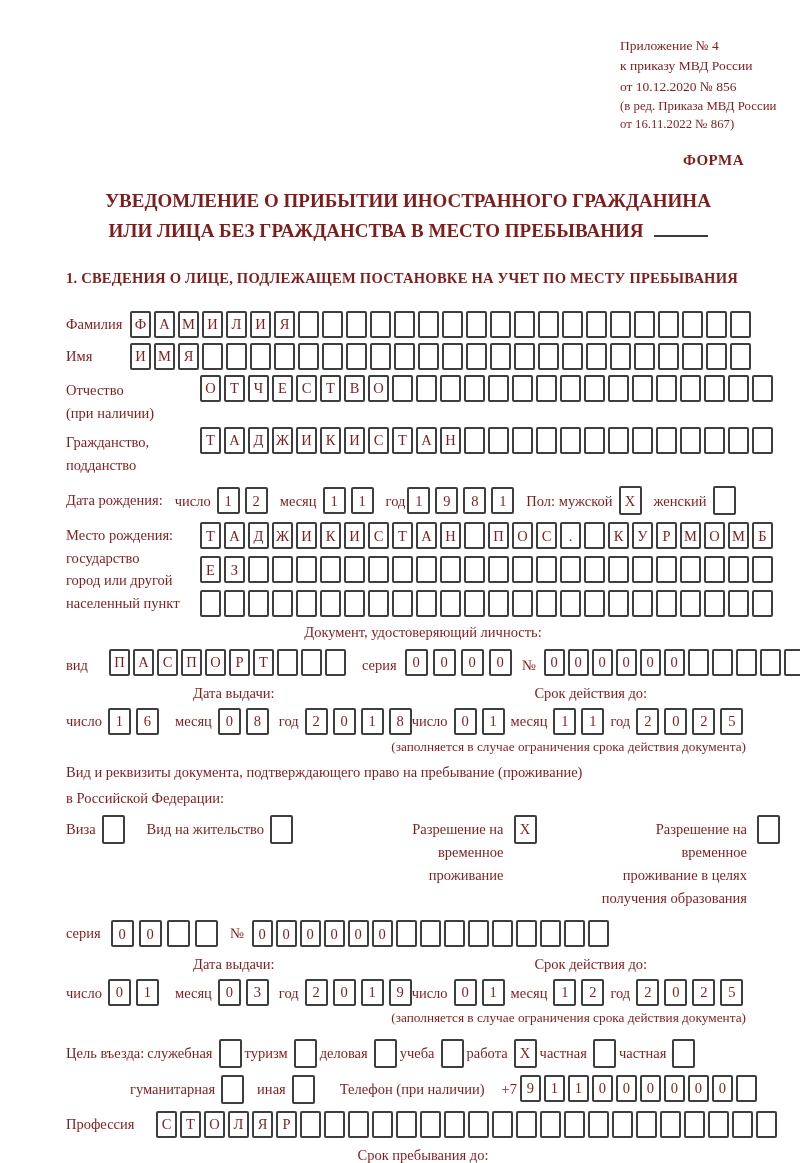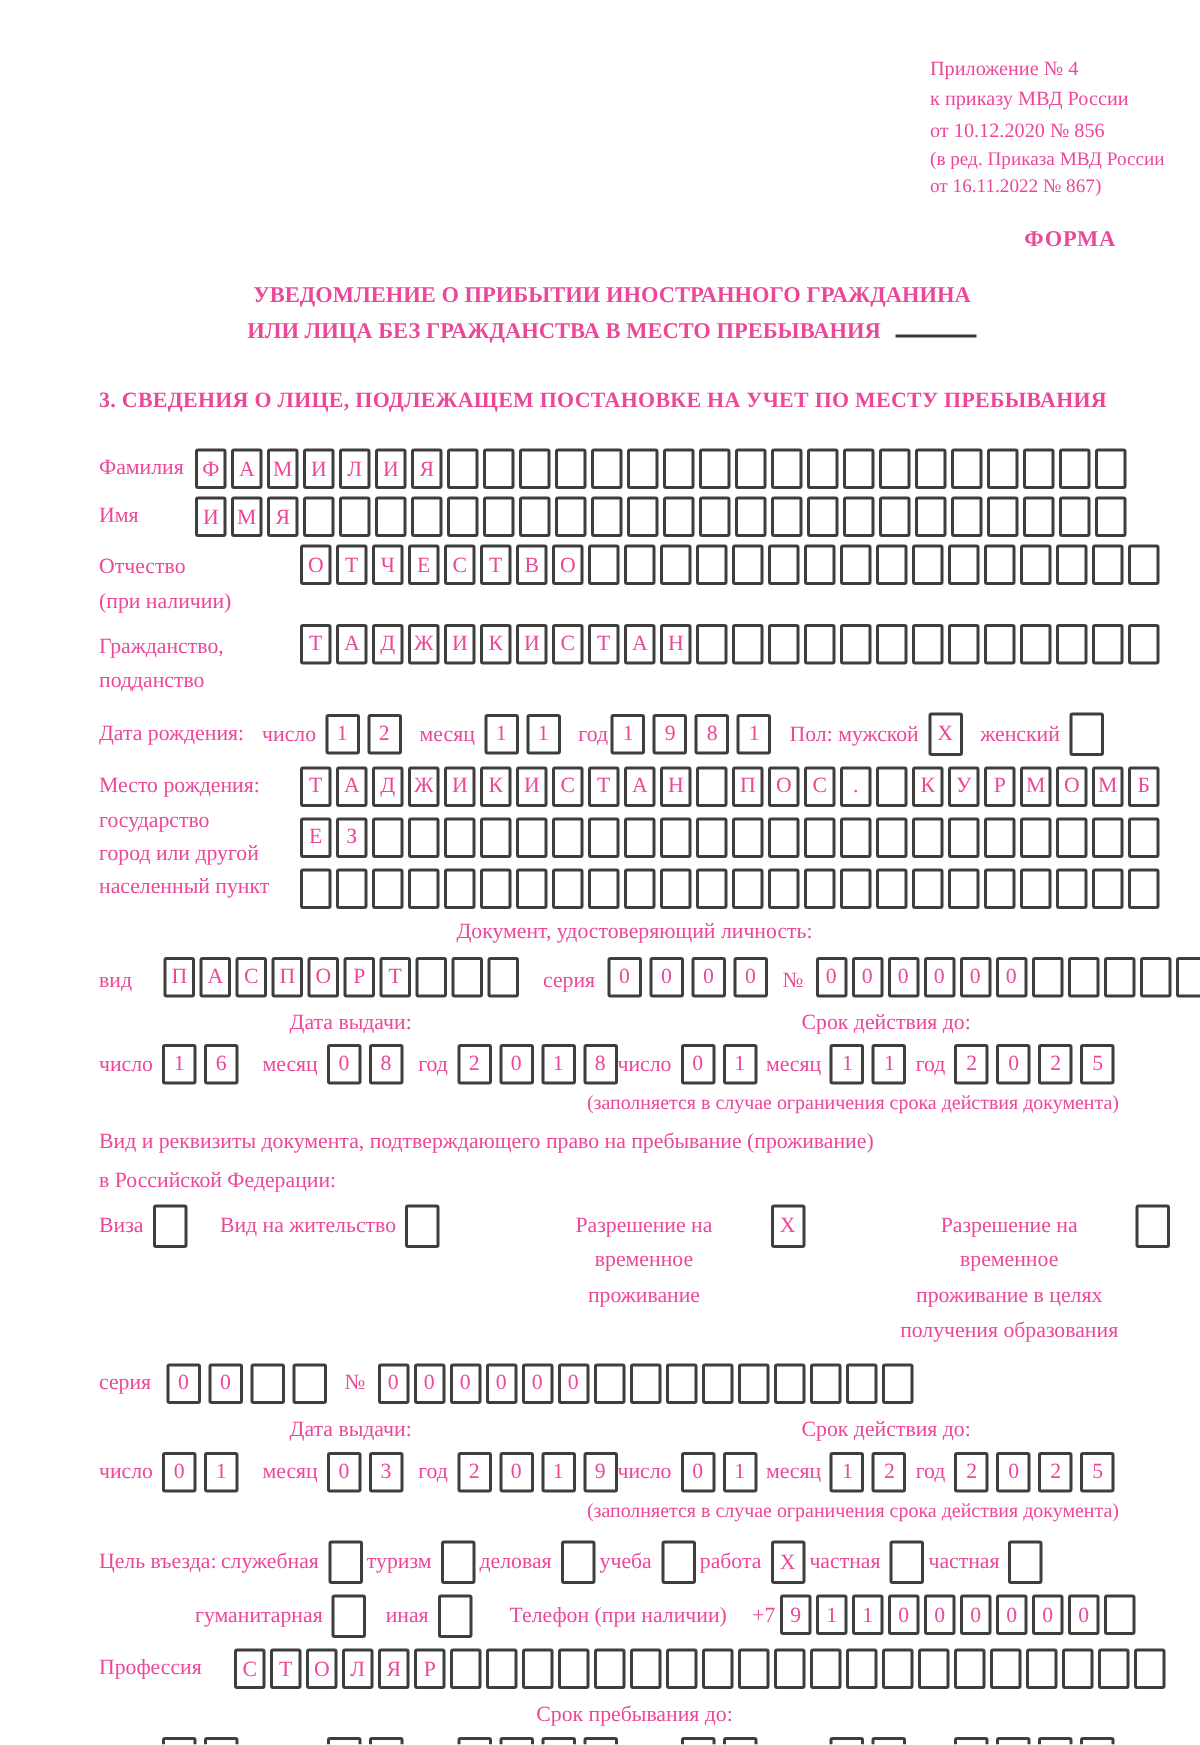"Приложение № 4" .page { color: #ec4899 -> #7f1d1d }
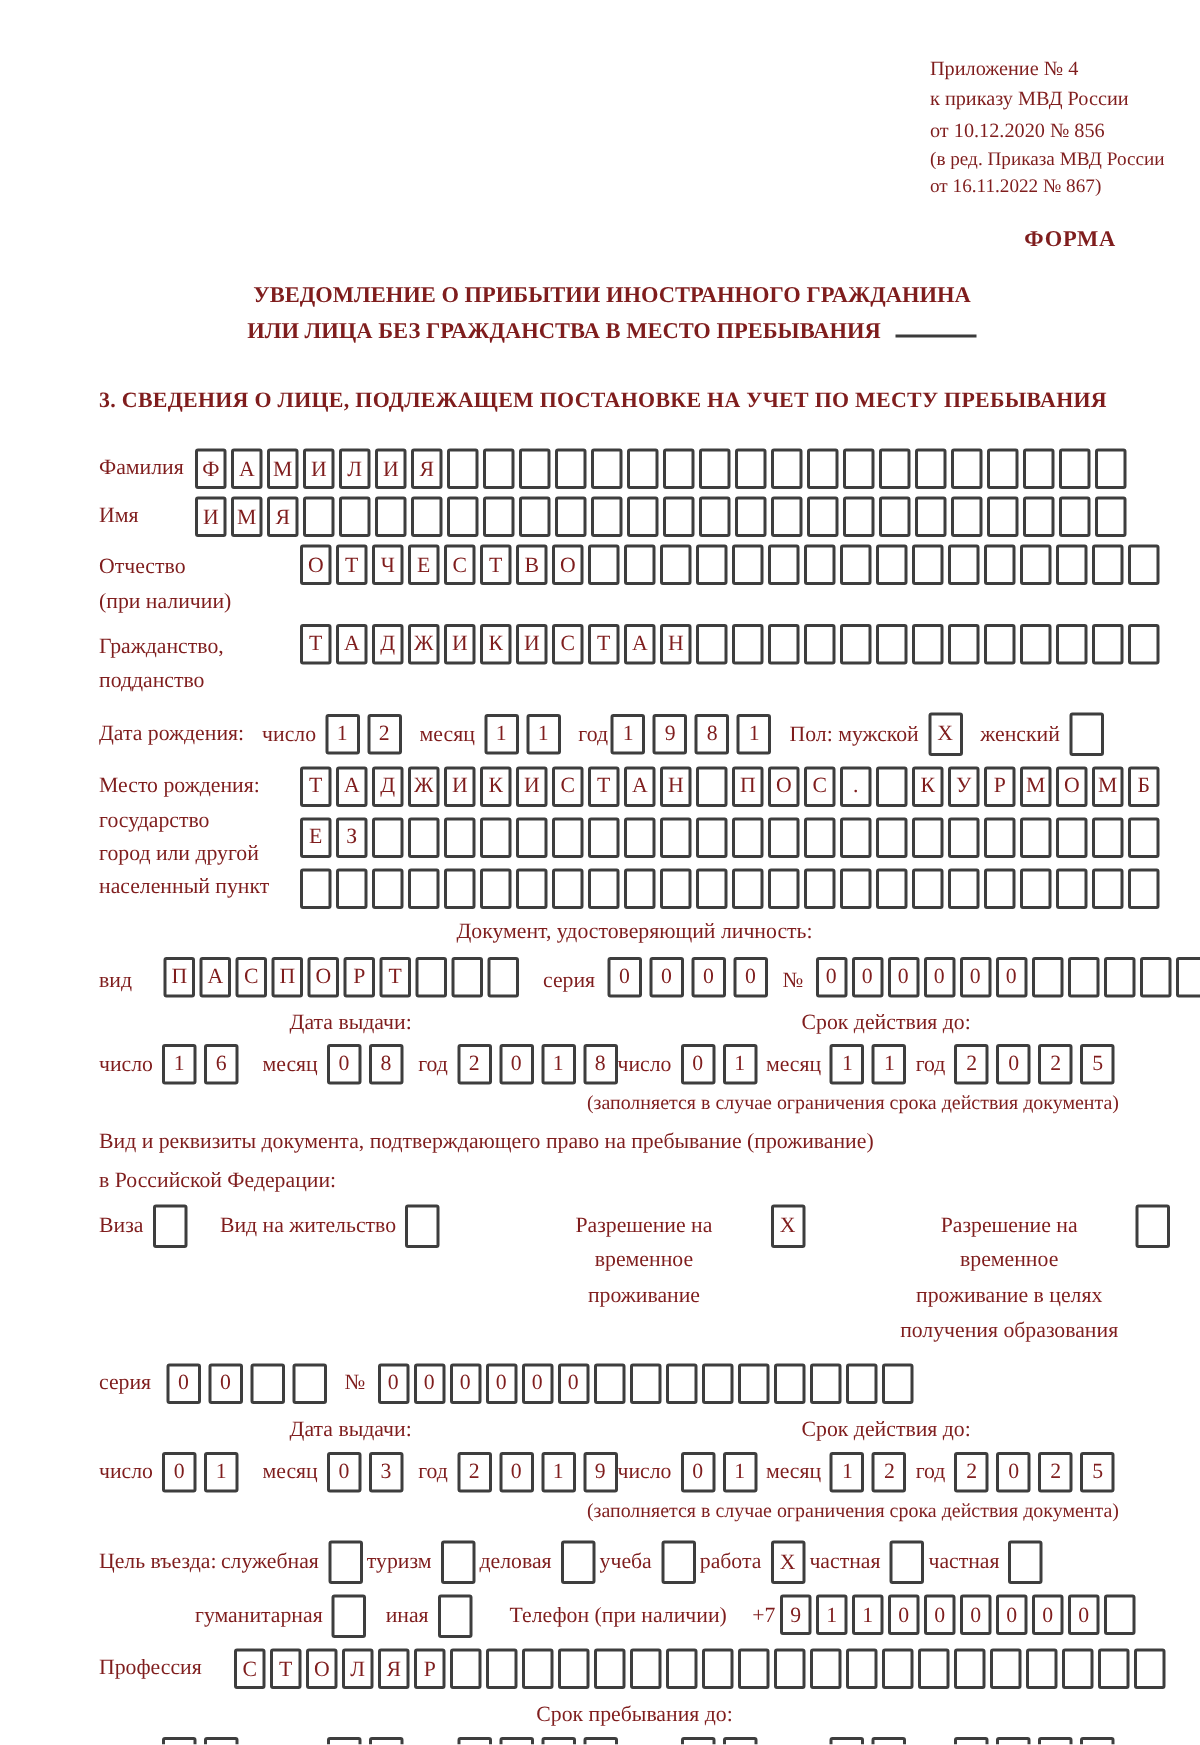"УВЕДОМЛЕНИЕ О ПРИБЫТИИ ИНОСТРАННОГО" .title { font-size: 15px -> 19px }
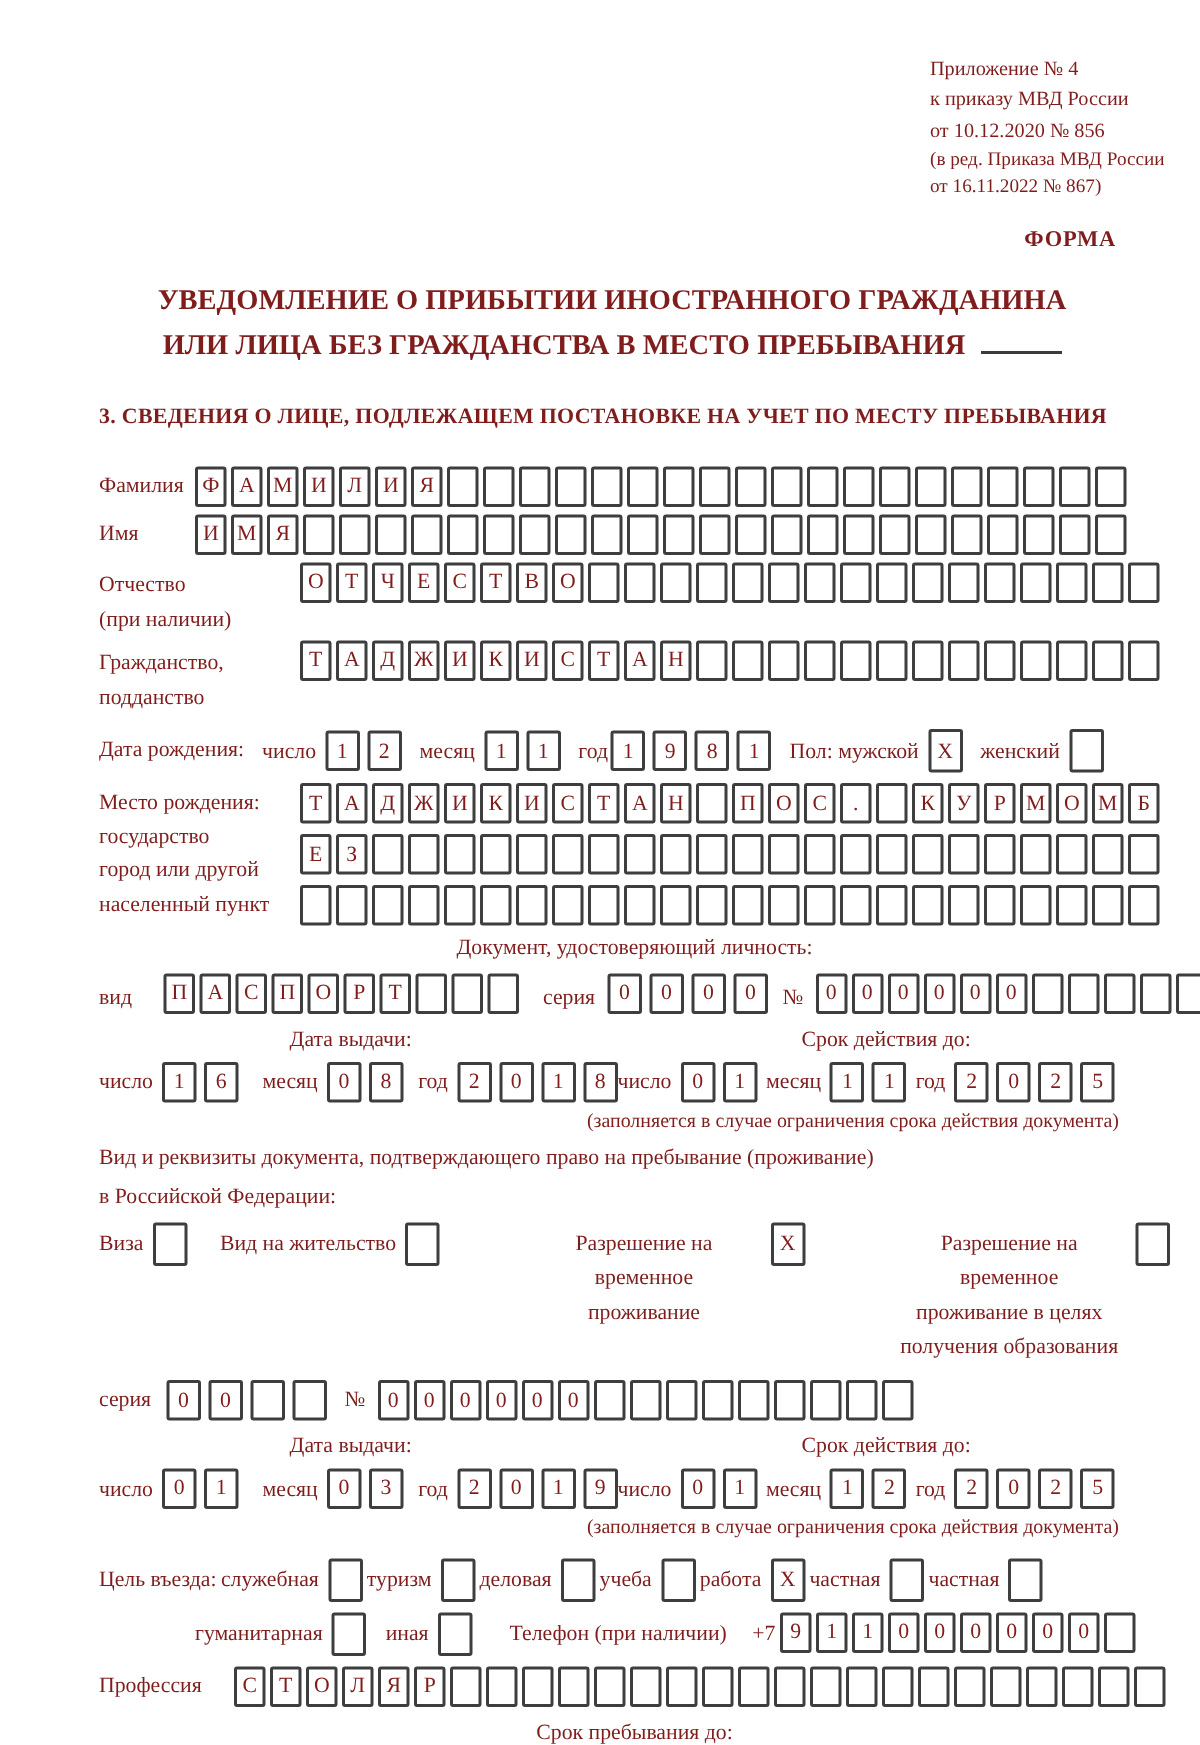"3. СВЕДЕНИЯ О ЛИЦЕ, ПОДЛЕЖАЩЕМ" div.sec { text: 3 -> 1 }
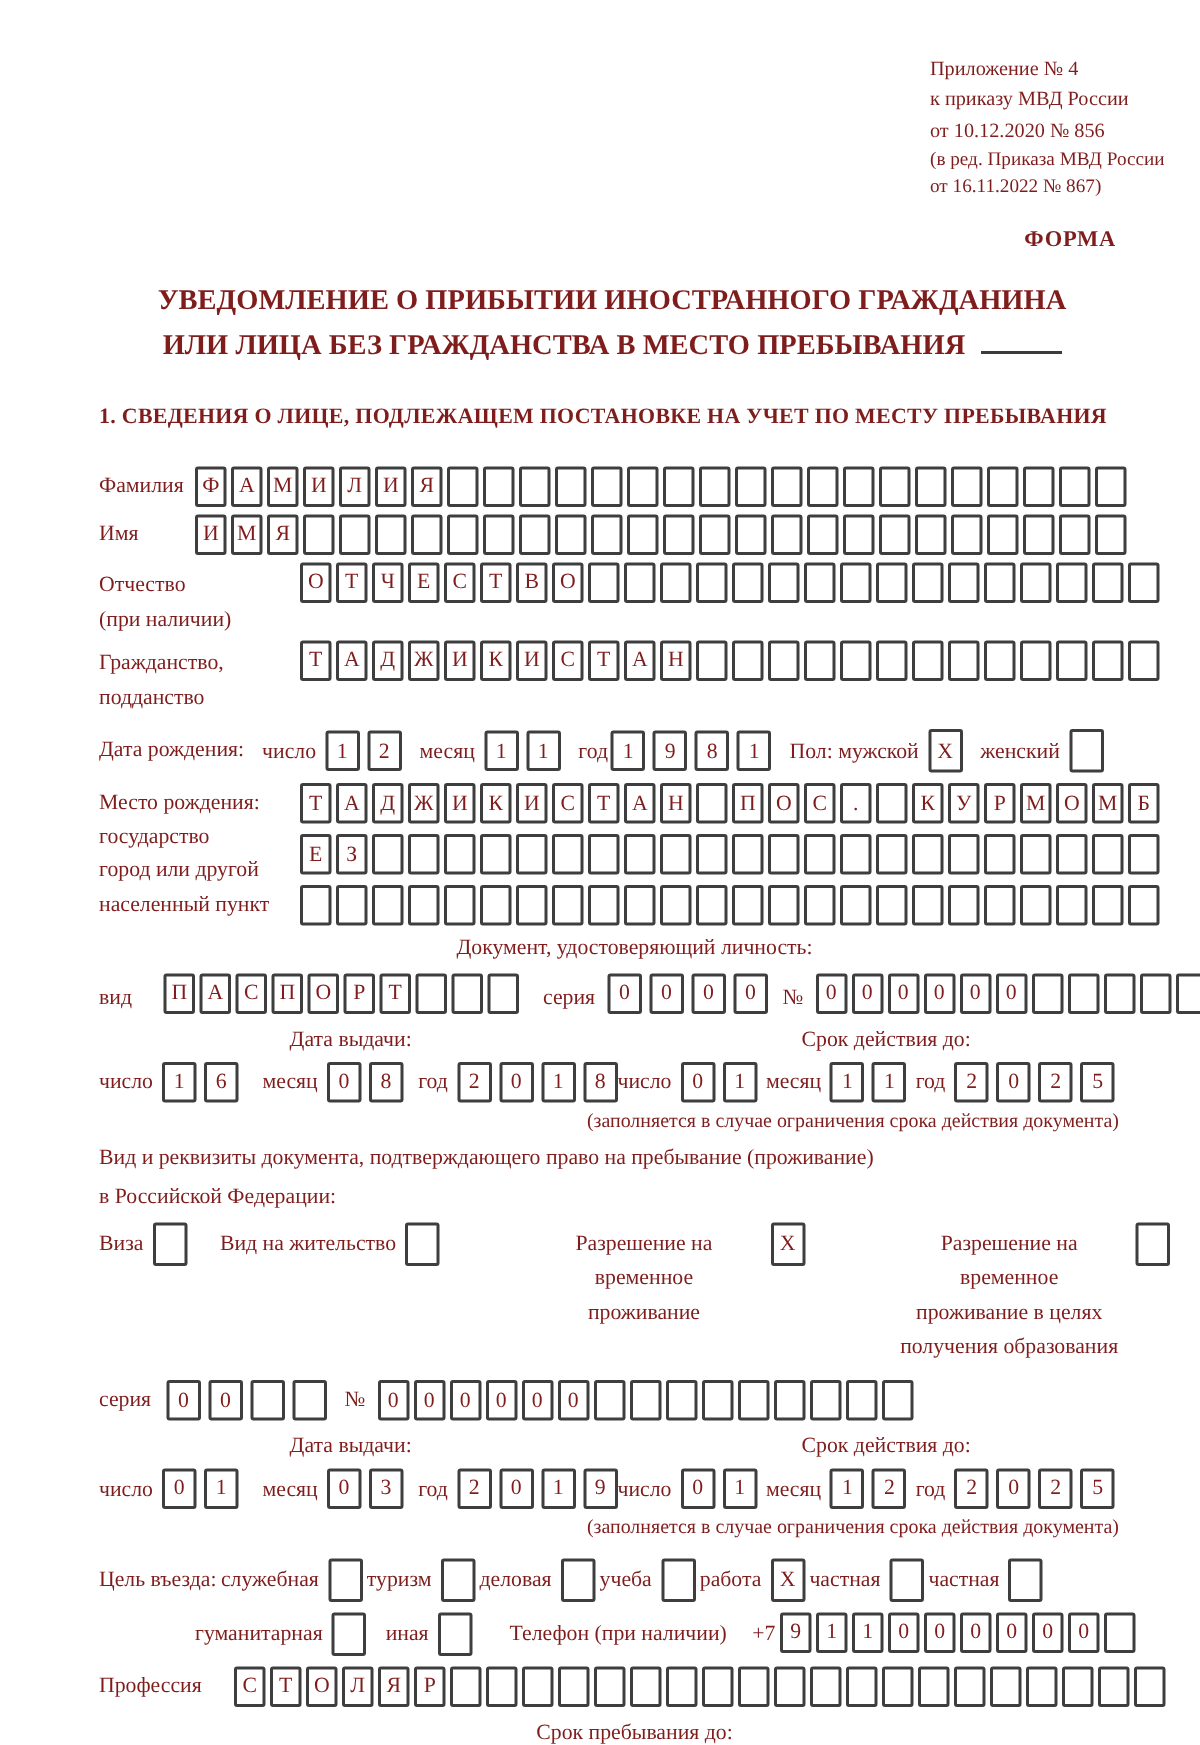"Разрешение на временное" .optlines { text-align: center -> right }
